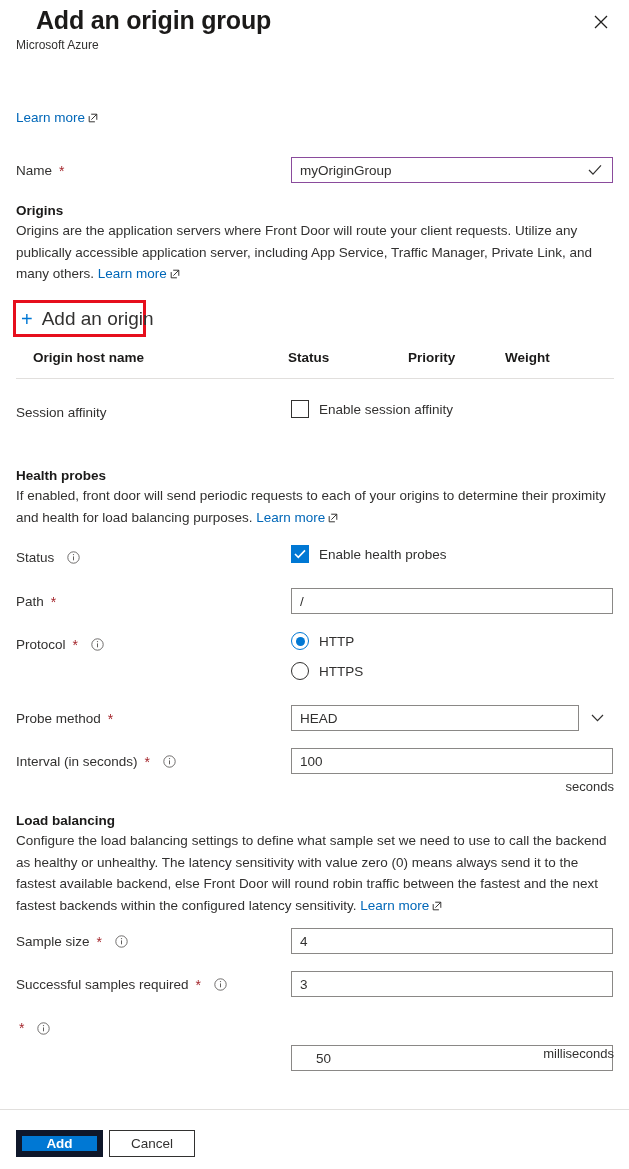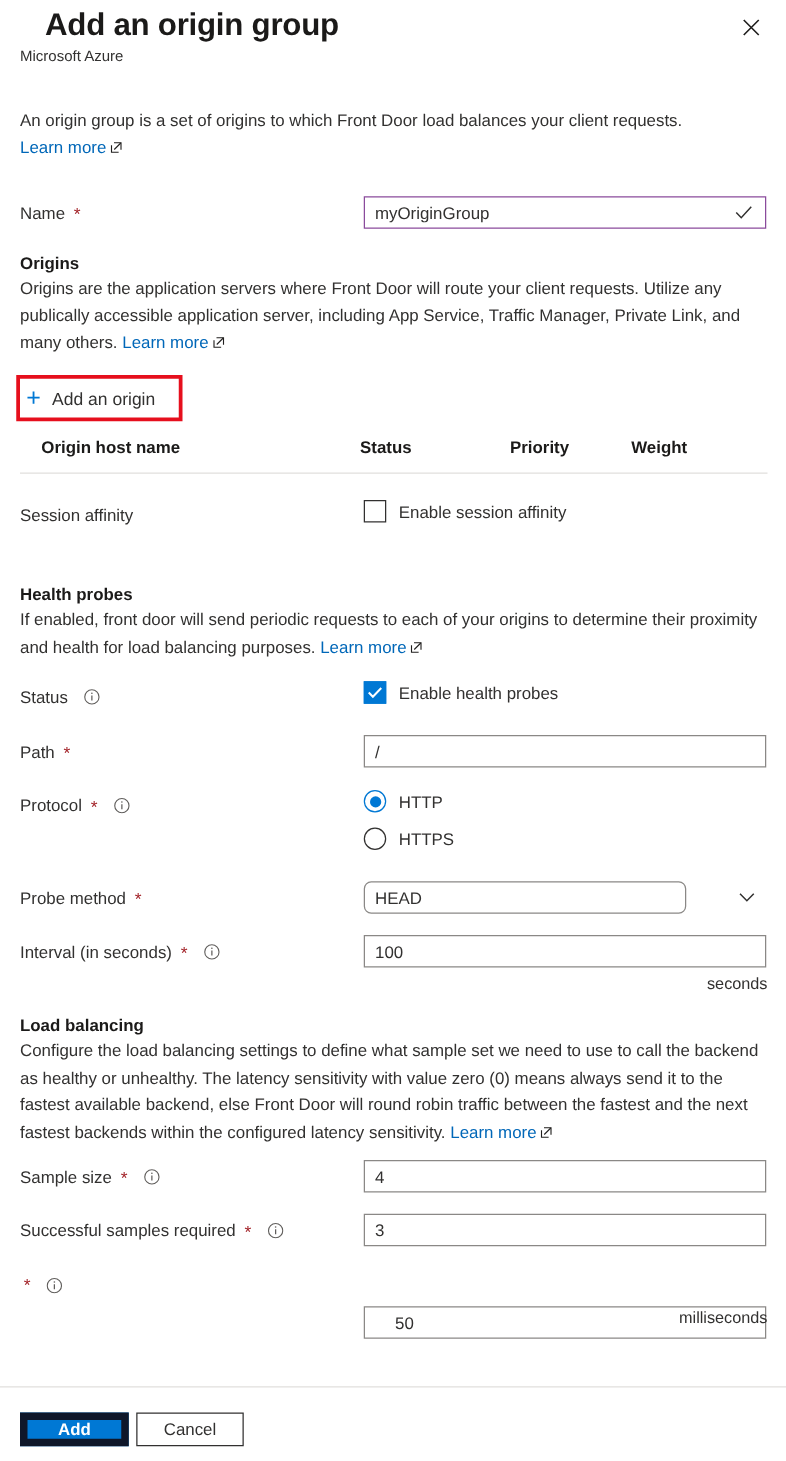"An origin group is a" span { html: <span>An origin group is a set of origins to which Front Door load balances your client requests.</span> -> none }
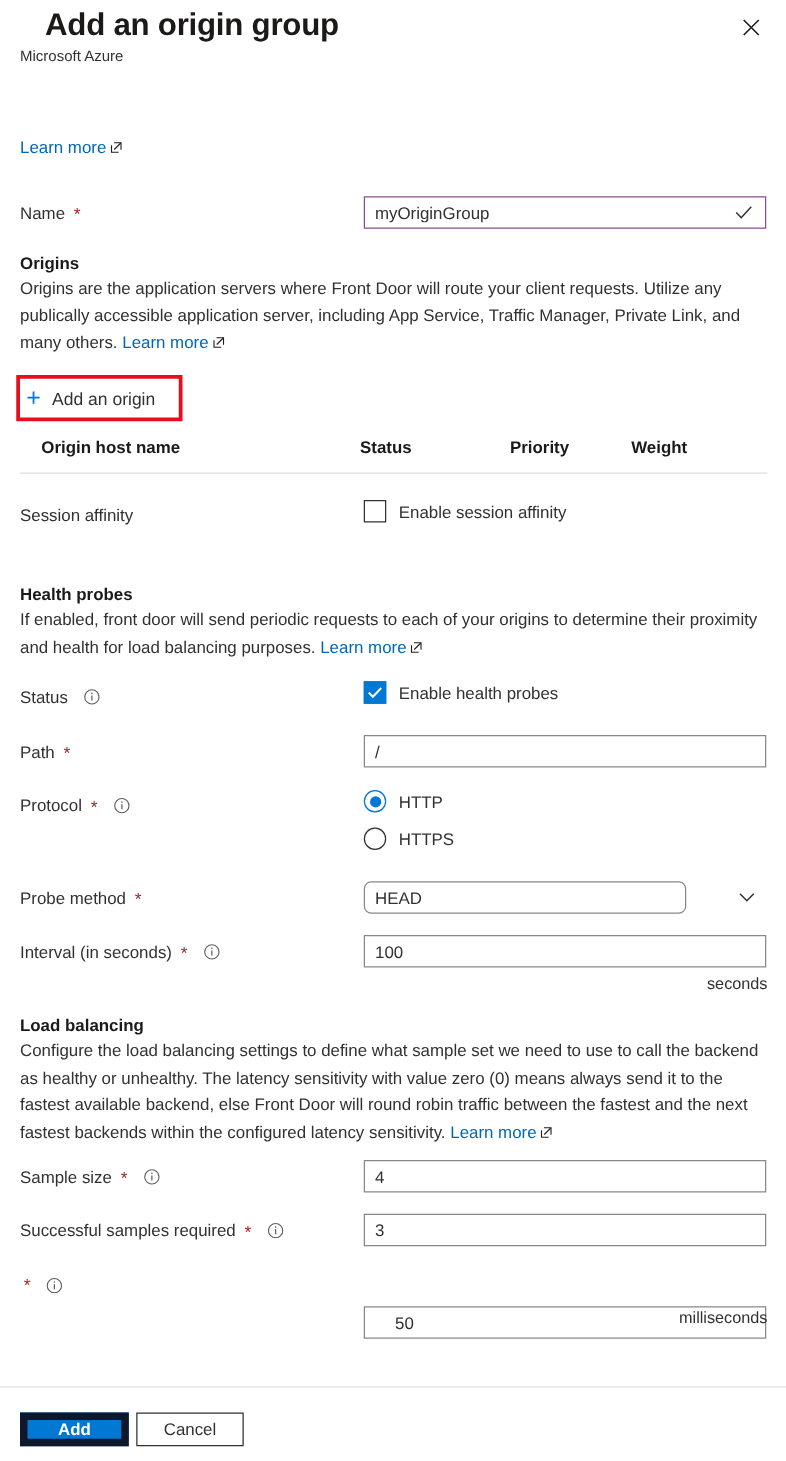"Add an origin" .addorigin-label { font-size: 14px -> 19px }
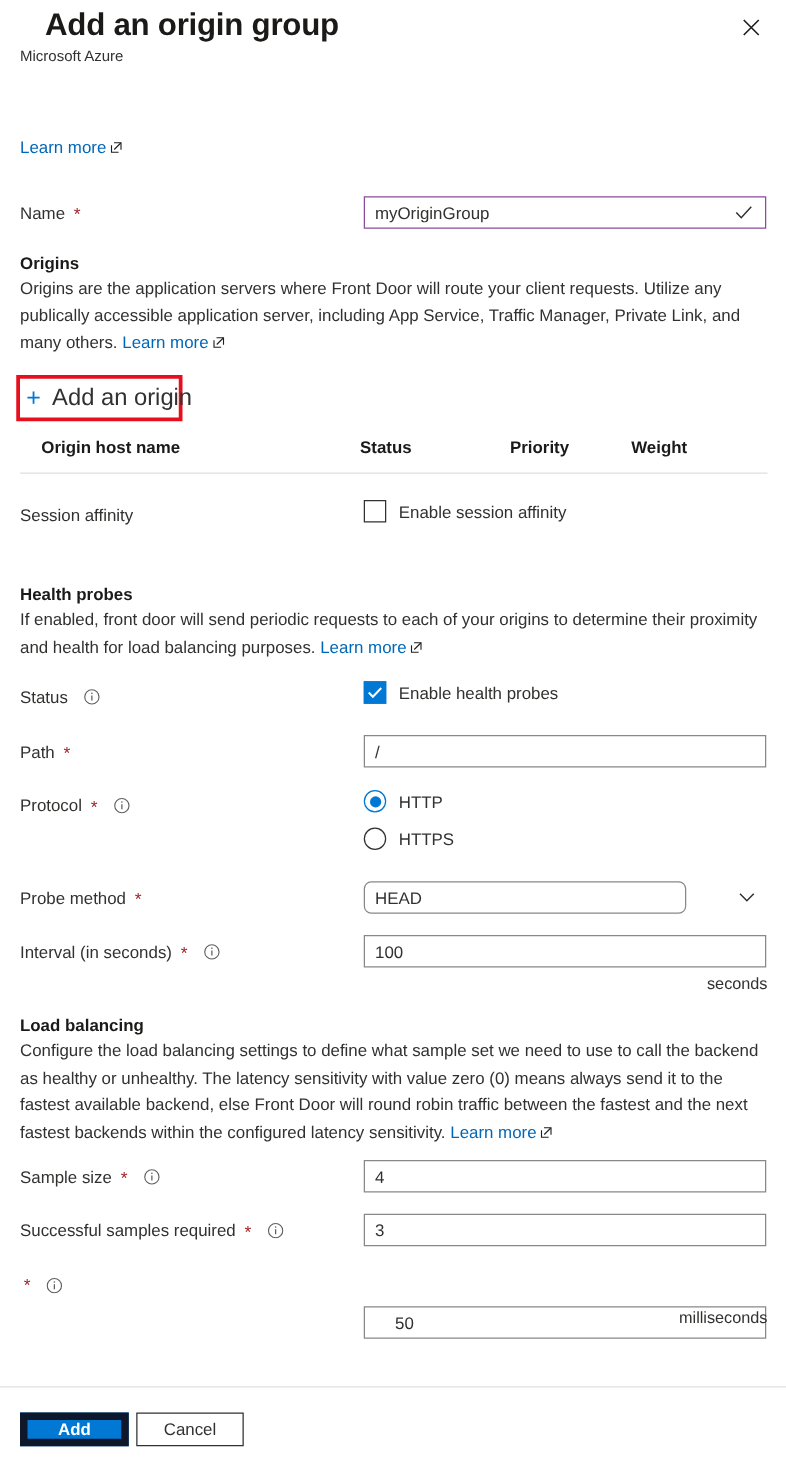"HEAD" input.txt { border-radius: 6px -> none; width: 258px -> 288px }
